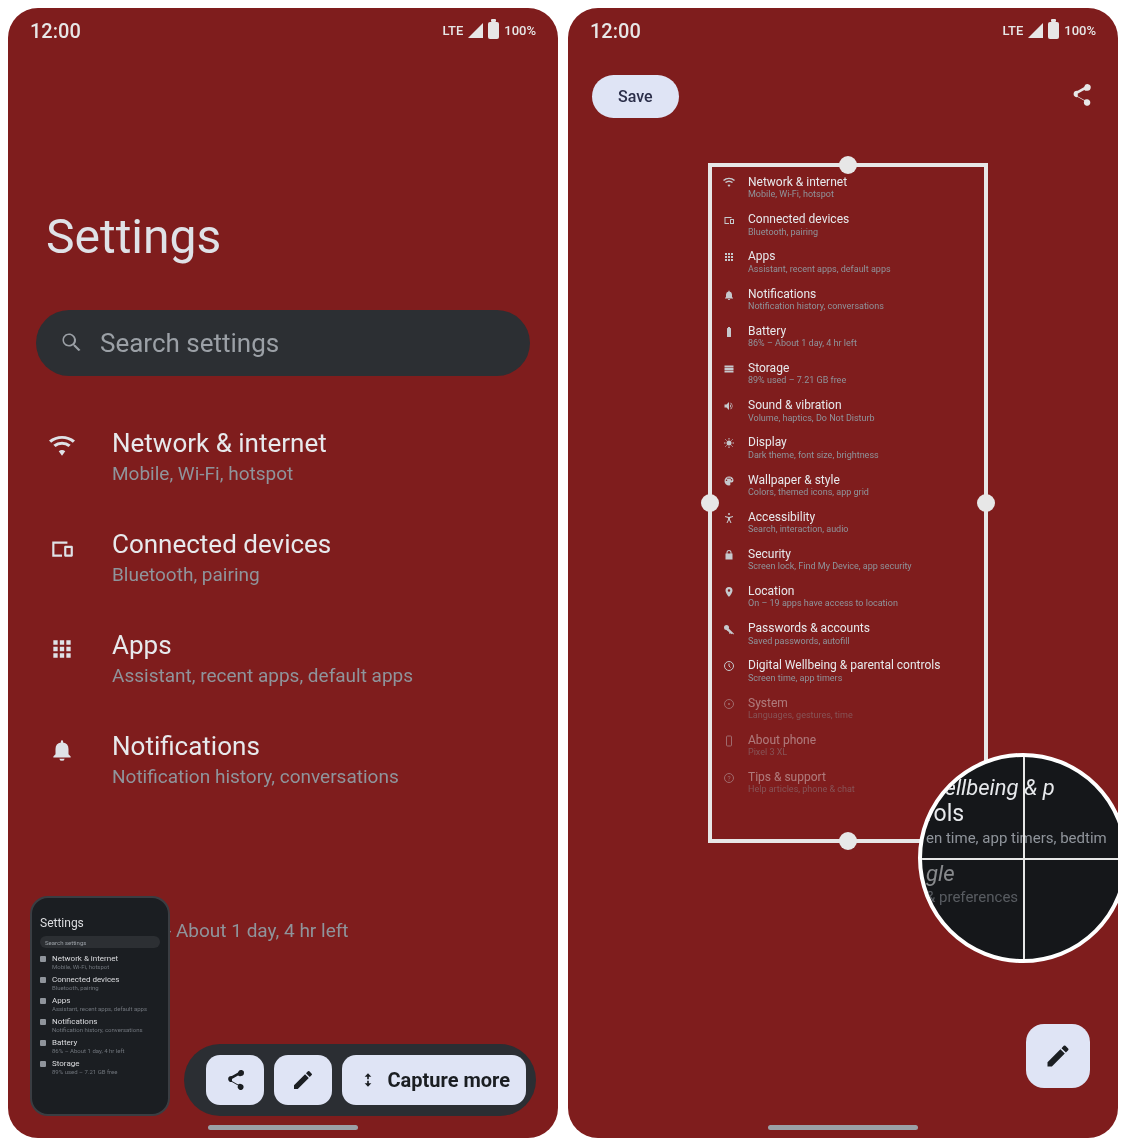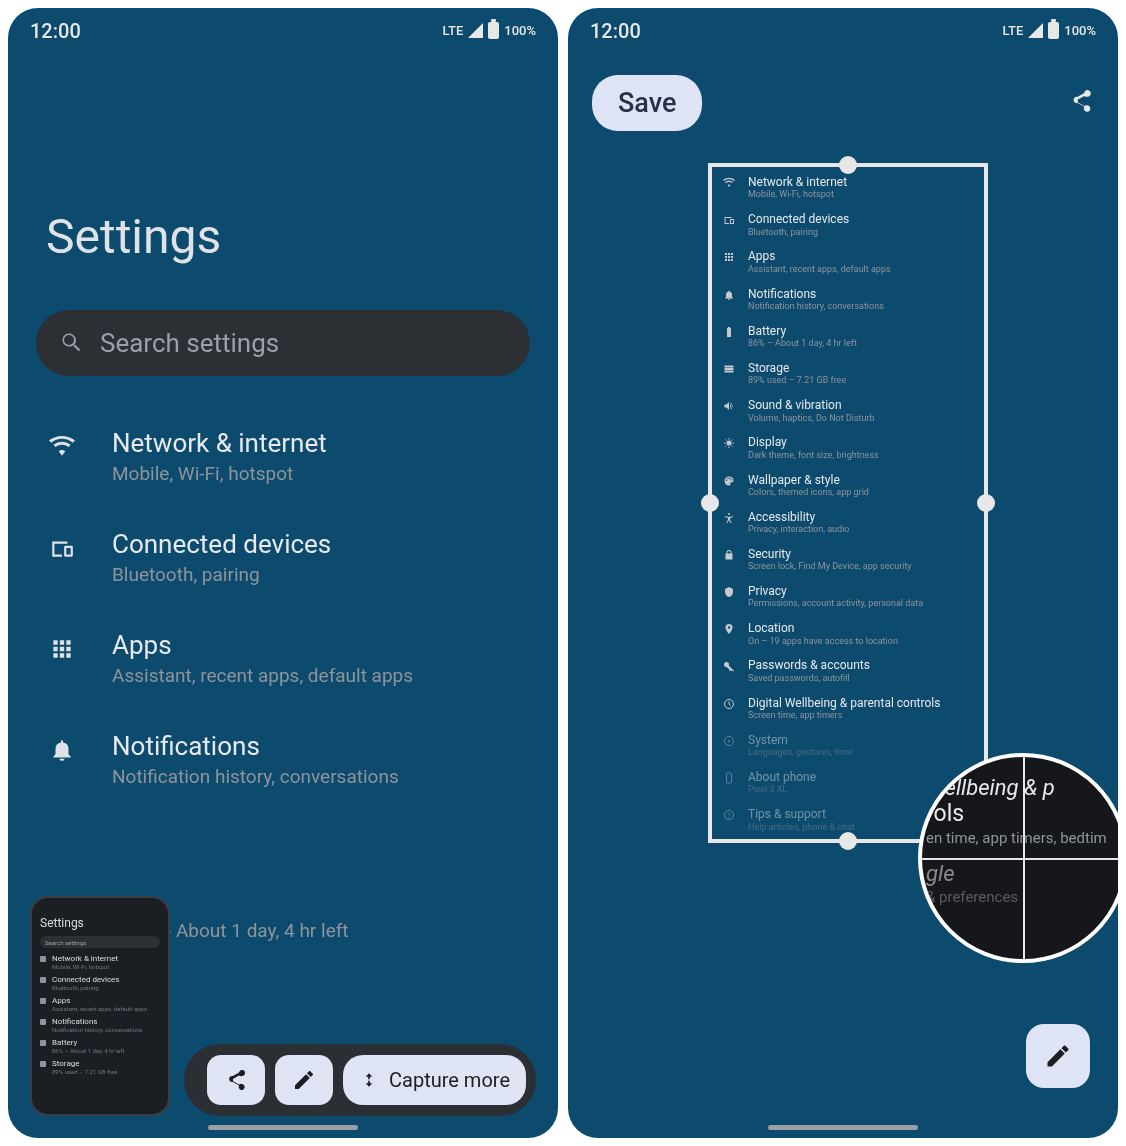"12:00" .phone { background: #0c4a6e -> #7f1d1d }
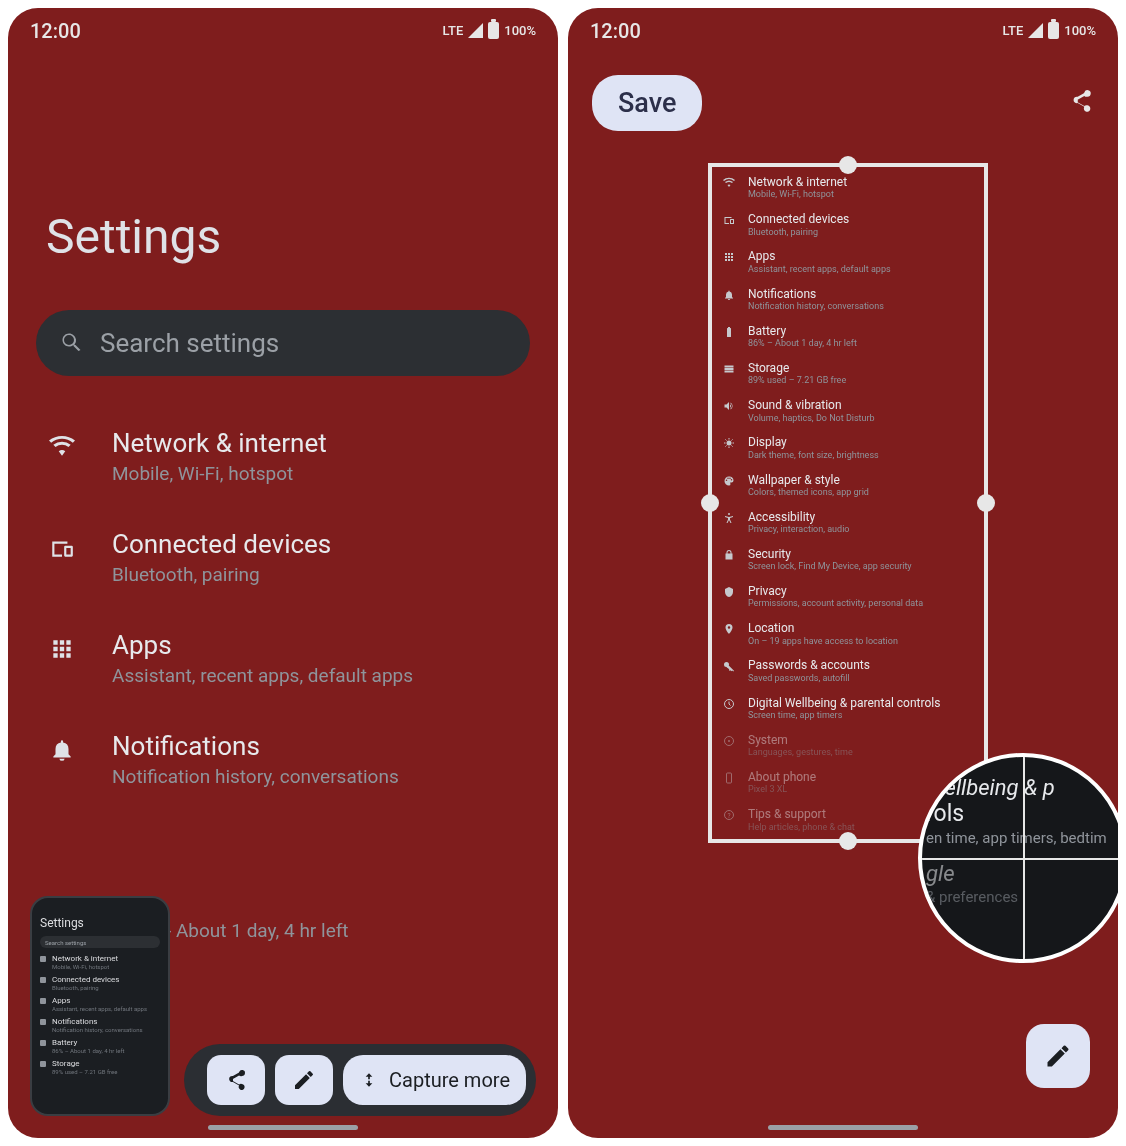"Save" .save-btn { font-size: 27px -> 16px }
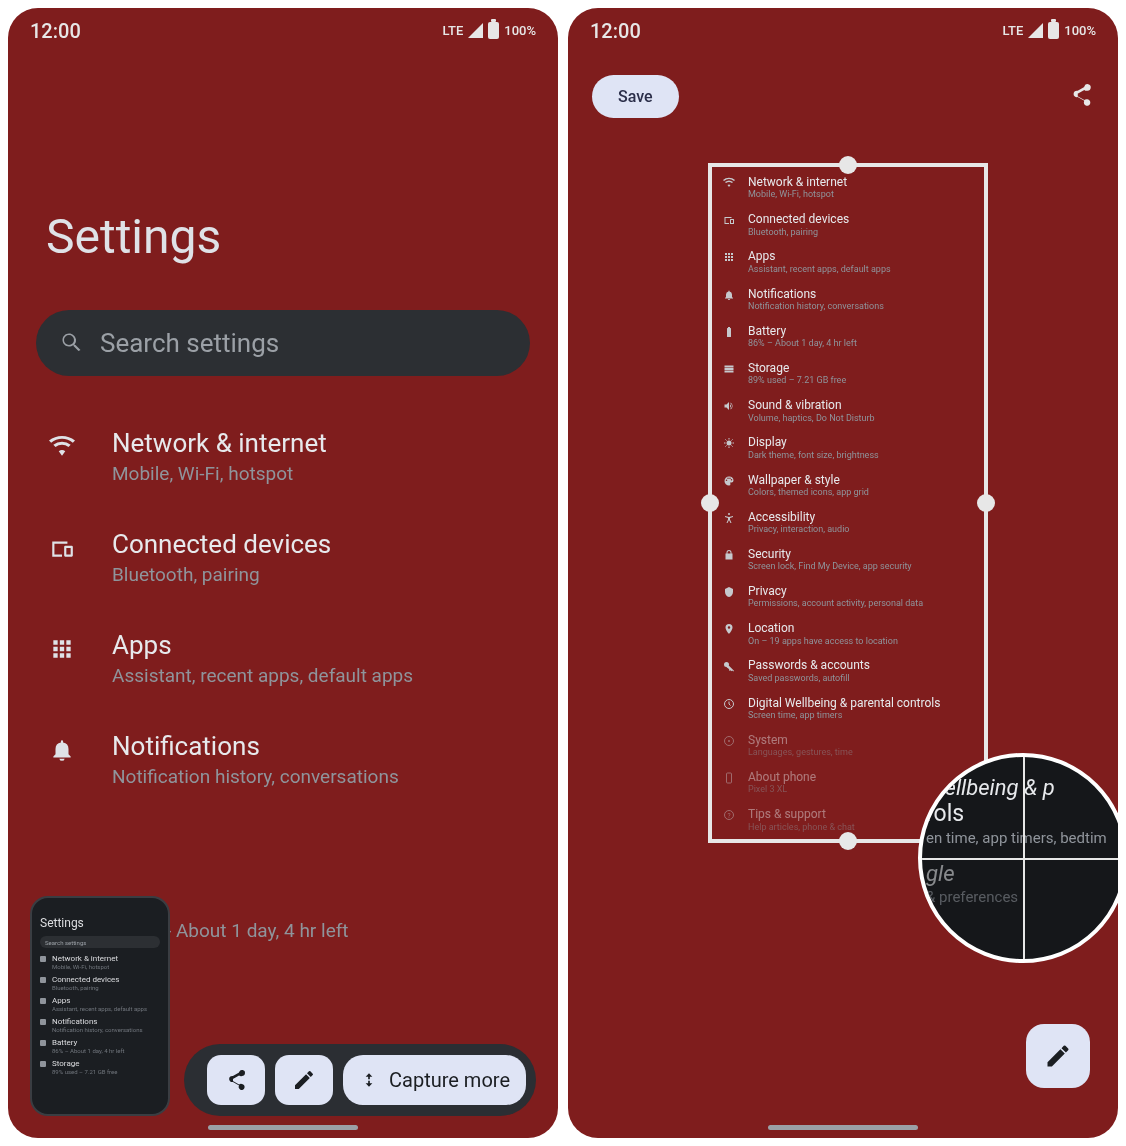"Privacy, interaction, audio" div.b { text: Privacy -> Search }
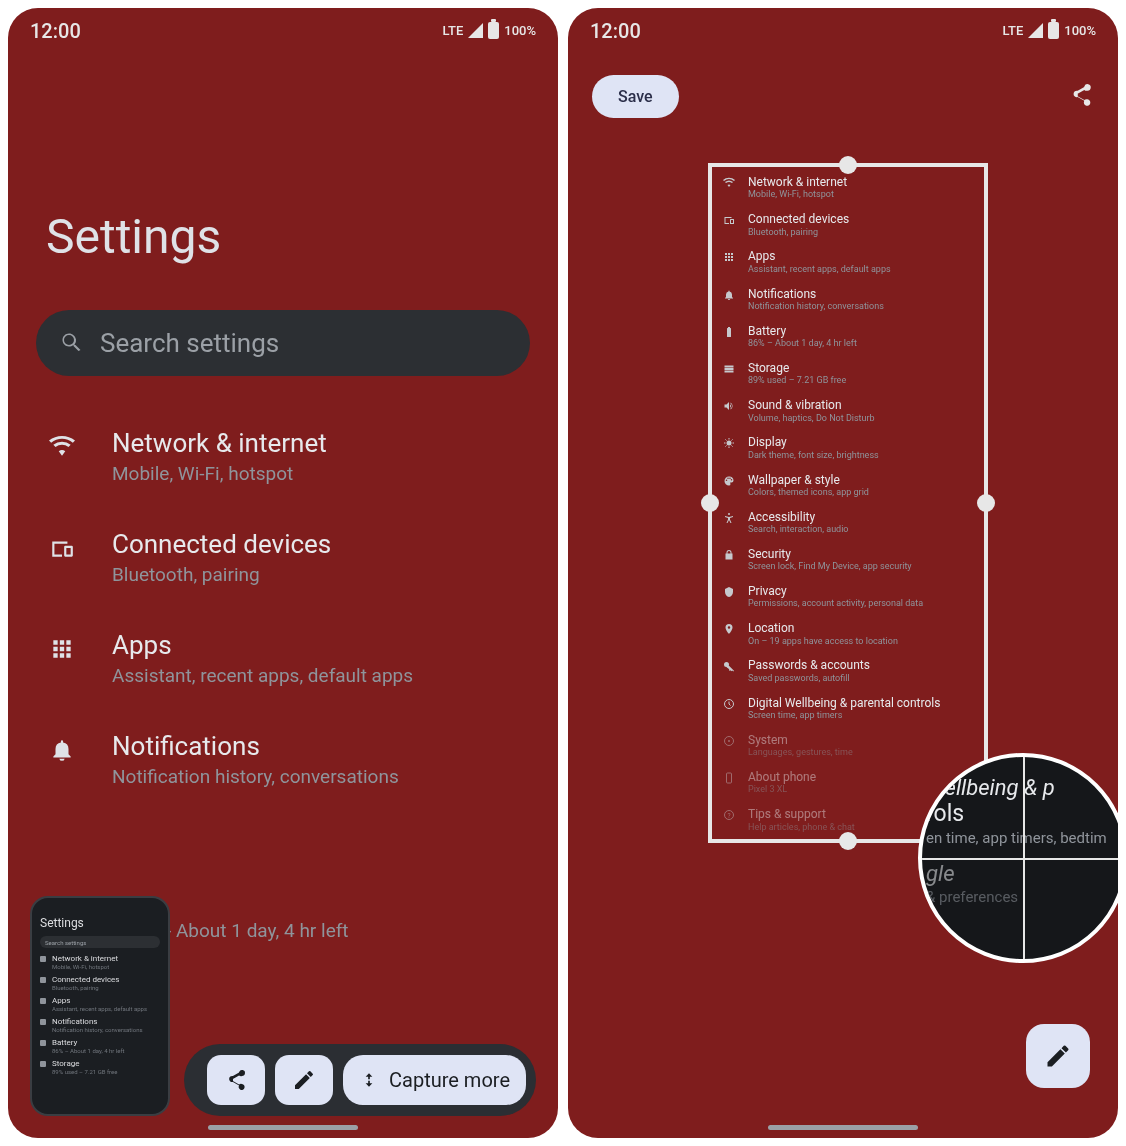"Privacy" div.ll-row { html: <div> <div> <svg> <use></use> </svg> </div> <div> <div>Privacy</div> <div>Permissions, account activity, personal data</div> </div> </div> -> none }
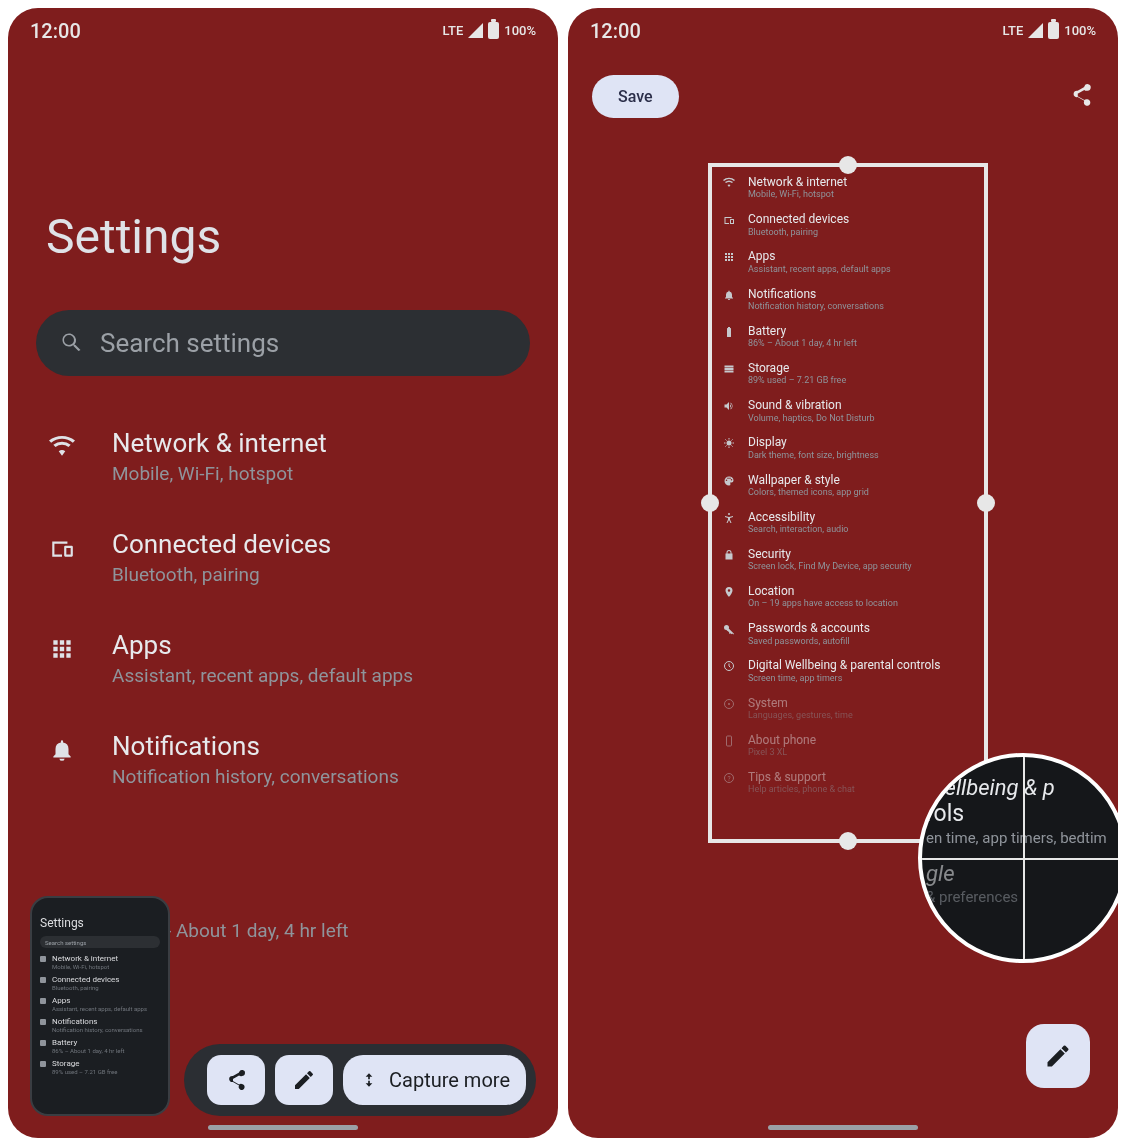"Capture more" .capture-more { border-radius: 20px -> 14px; font-weight: 400 -> 700 }
